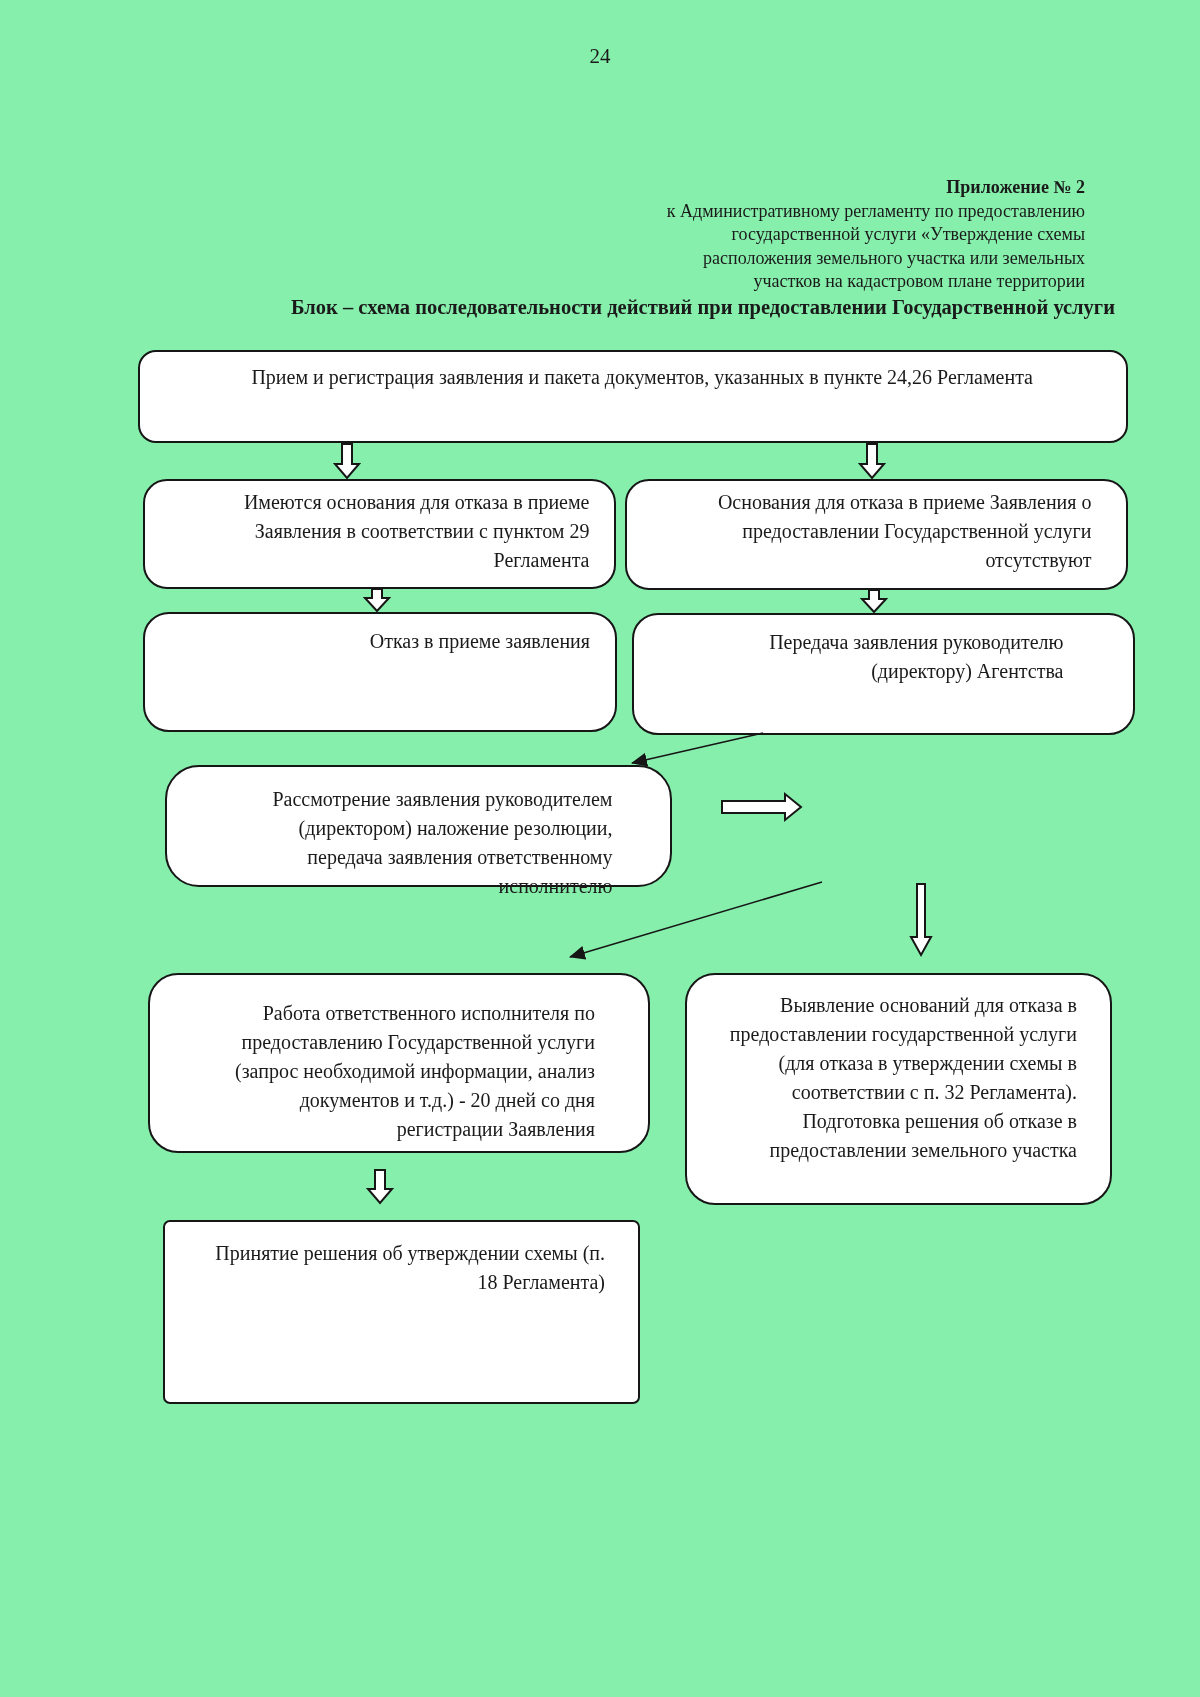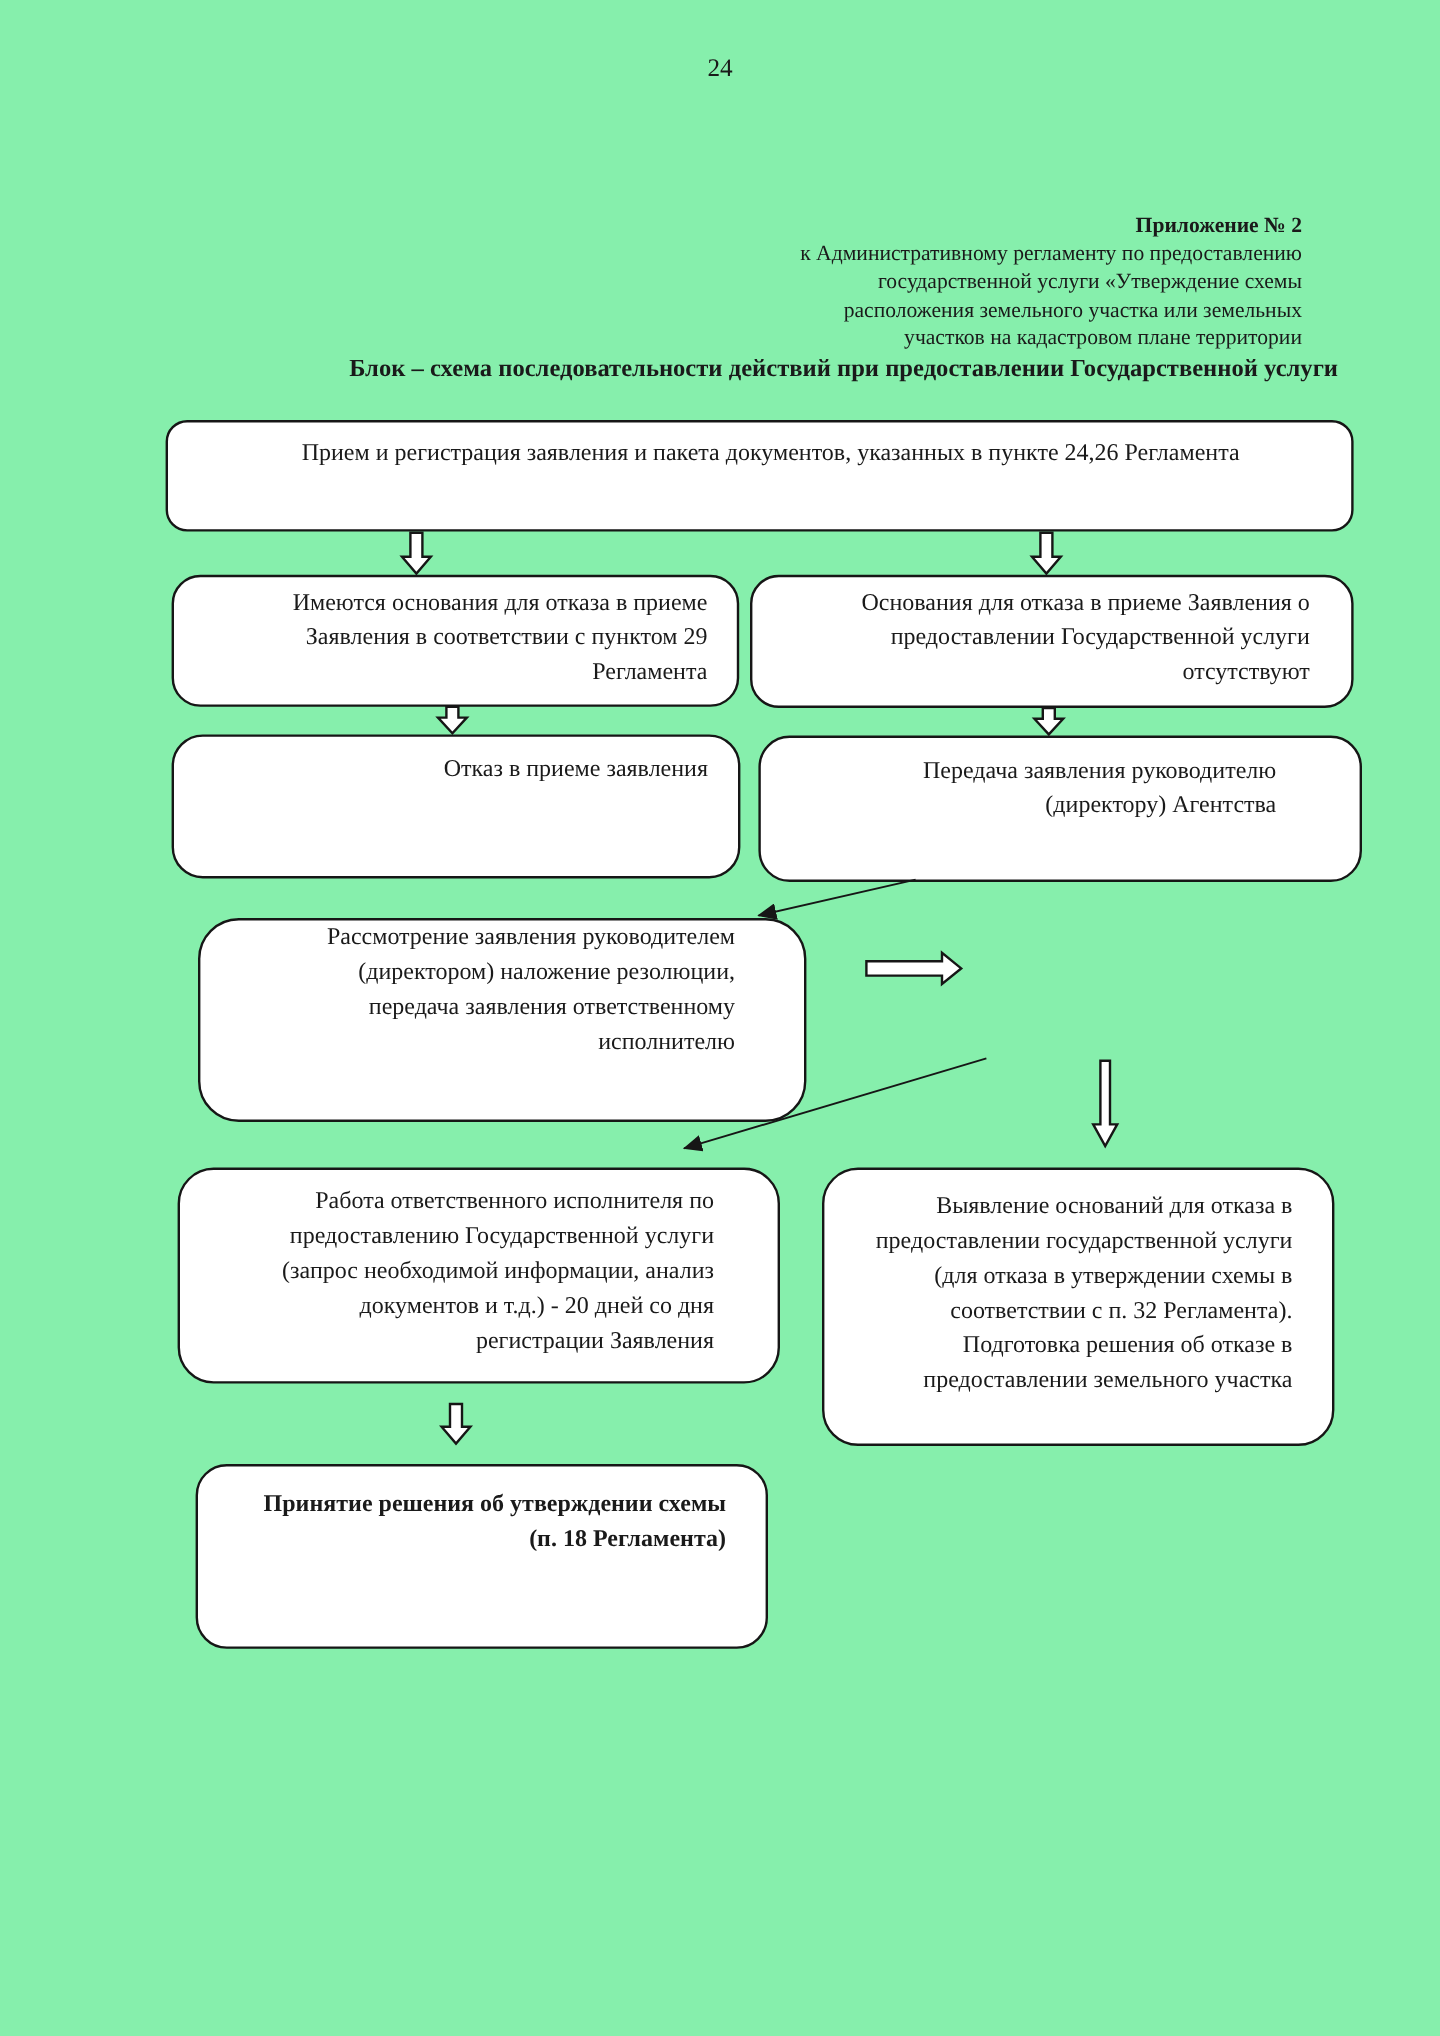"Рассмотрение заявления руководителем" div.fbox { height: 170px -> 122px; padding-top: none -> 18px }
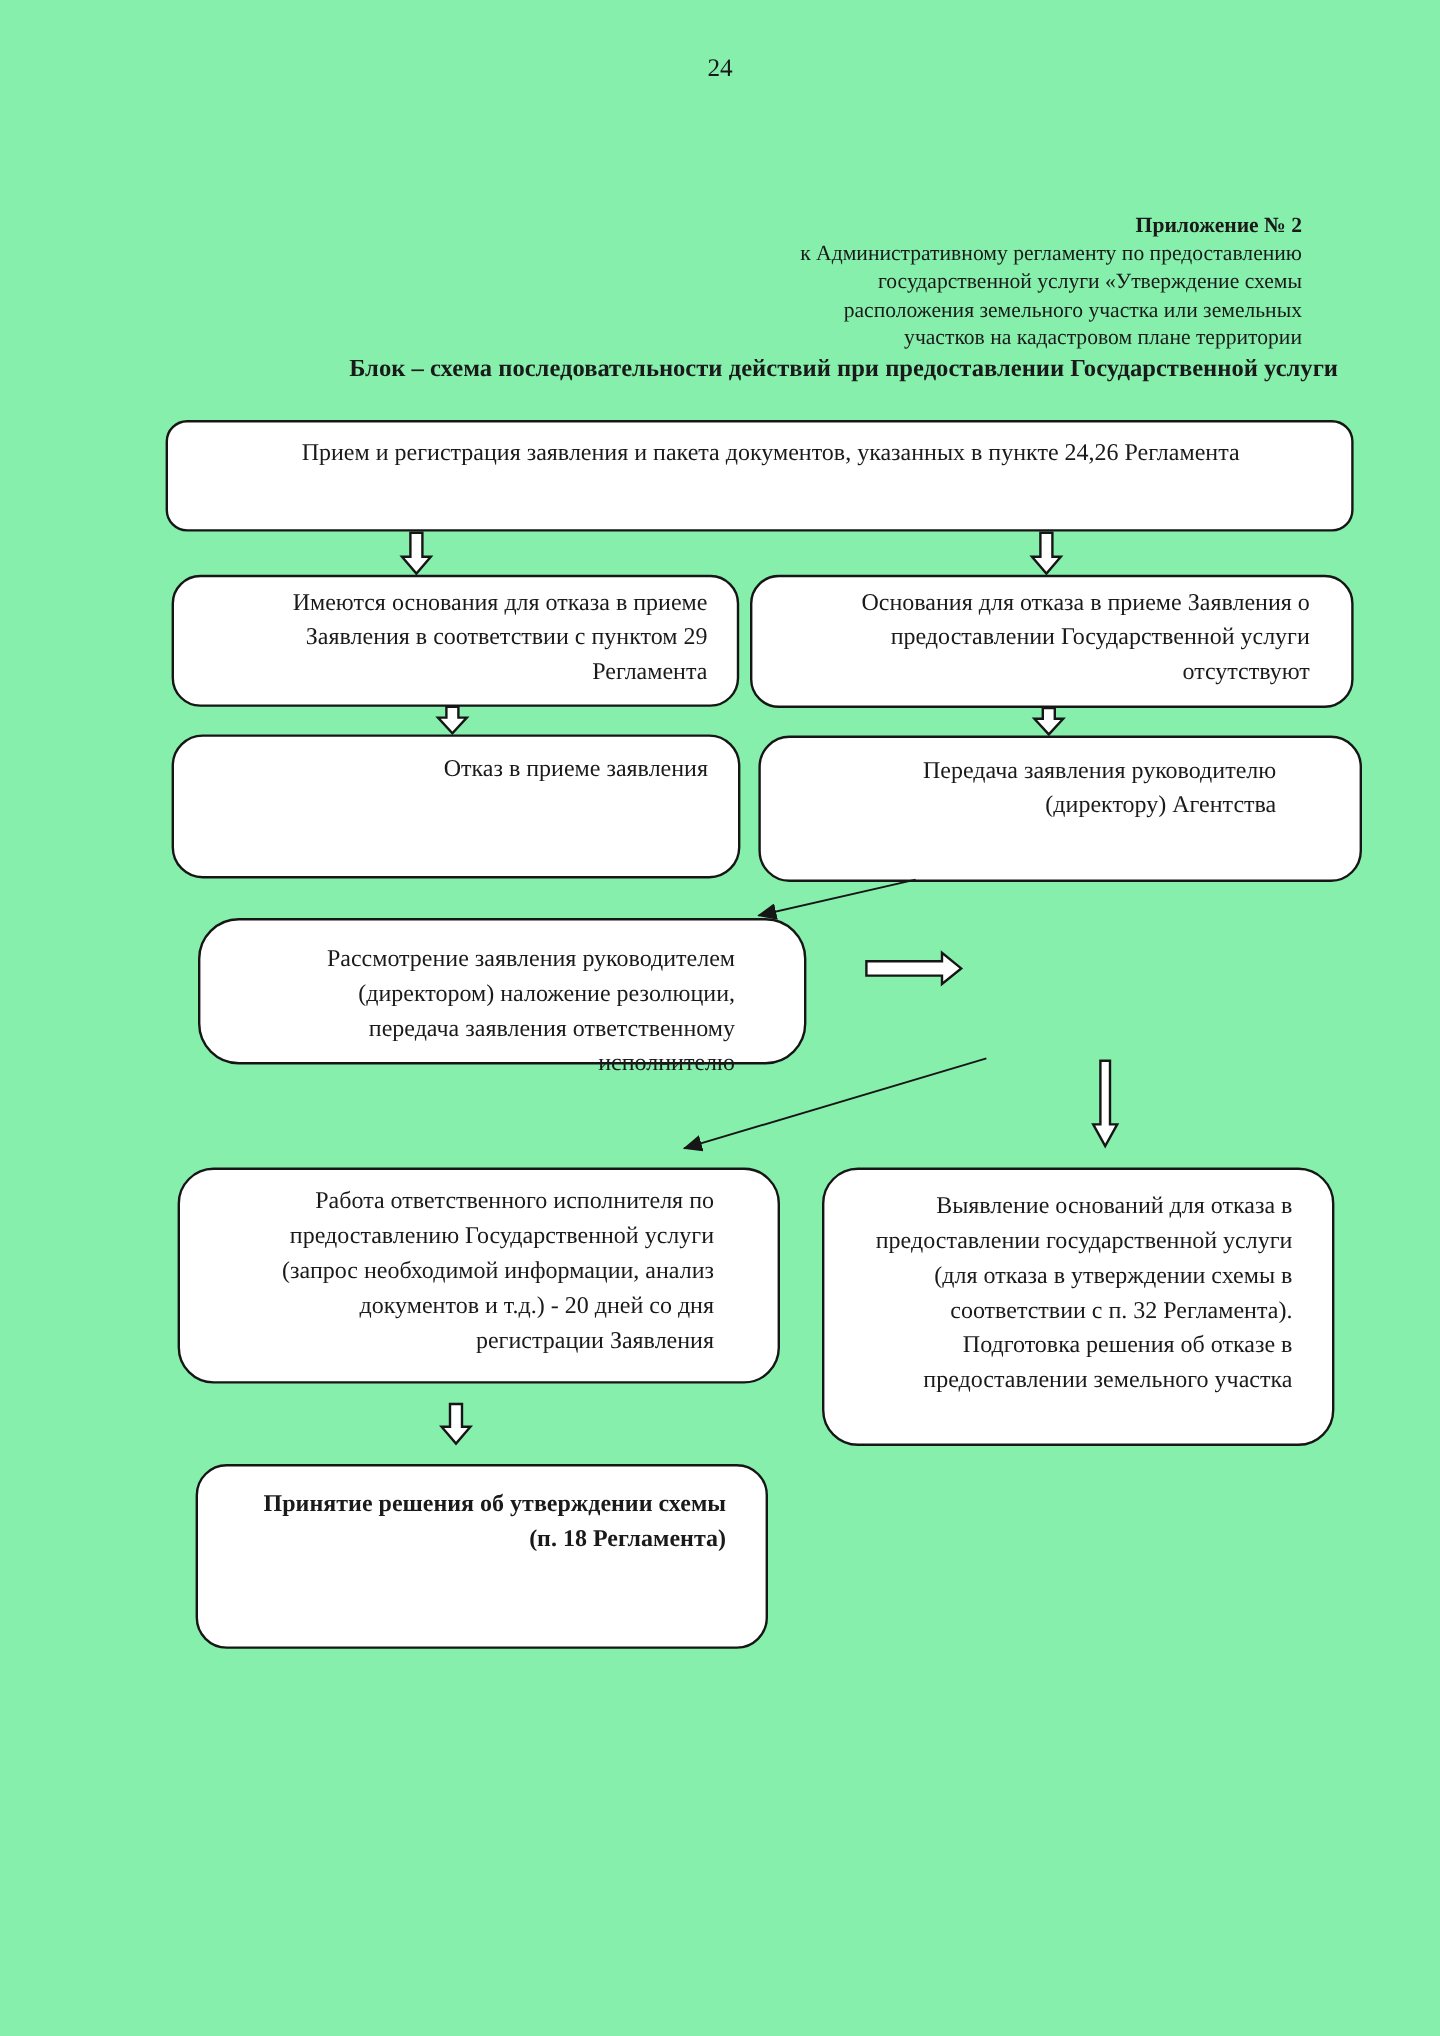"Работа ответственного исполнителя по" div.fbox { padding-top: 12px -> 24px }
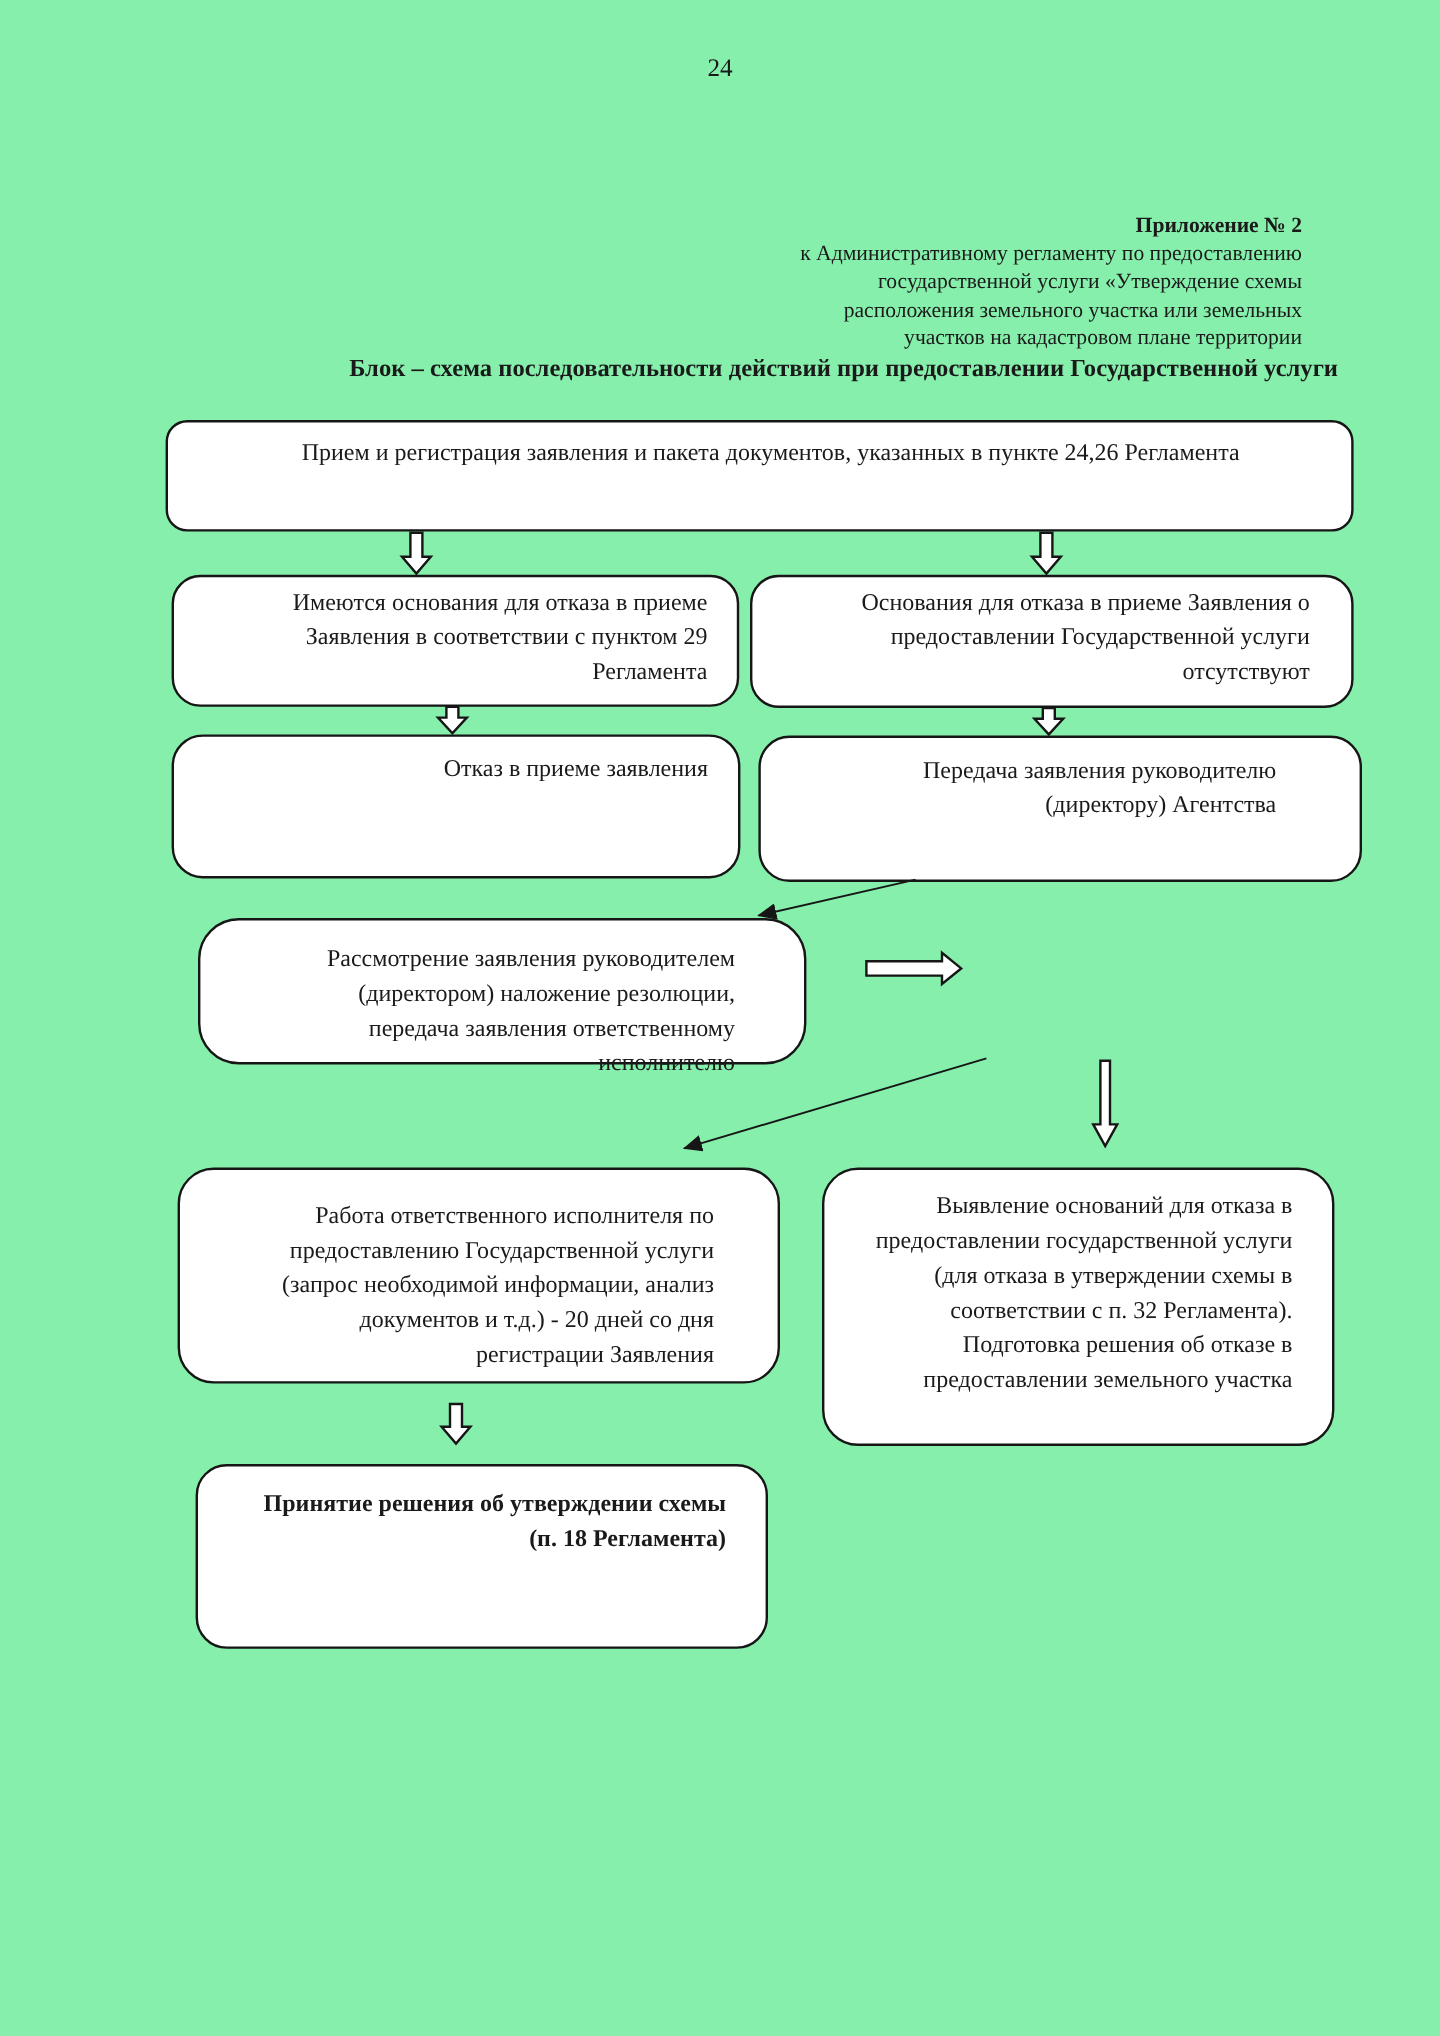"Принятие решения об утверждении схемы" div.fbox { border-radius: 26px -> 7px; font-weight: bold -> none; height: 154px -> 184px }
